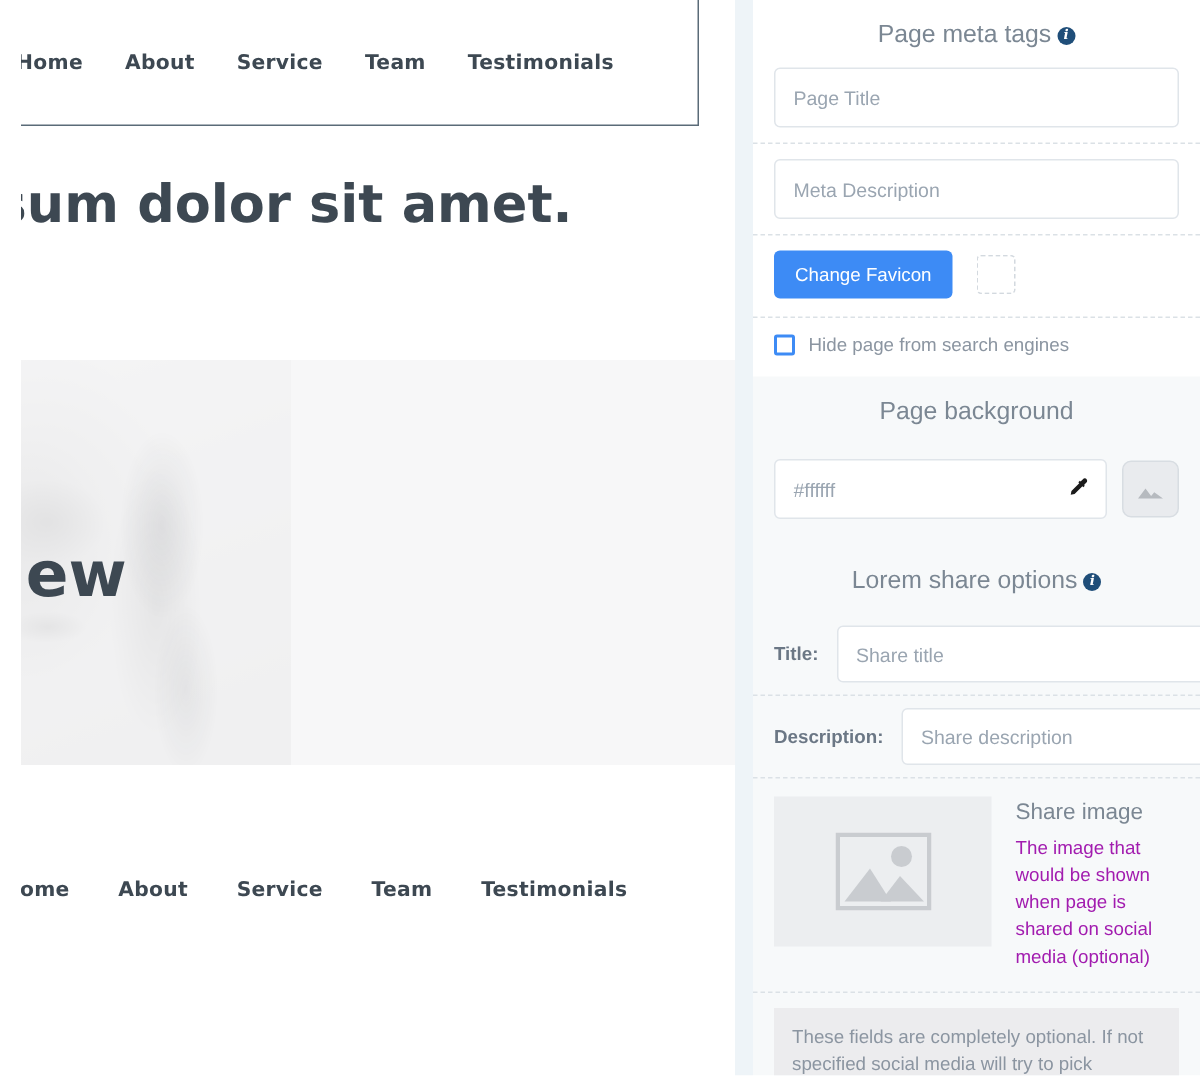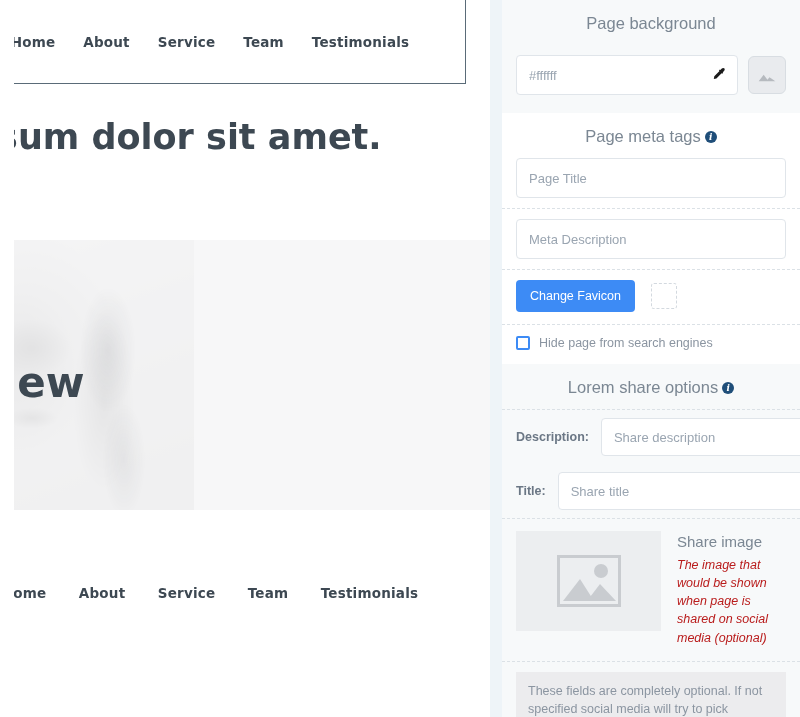"Page background" div.sec { order: before "Page meta tags i" -> after "Page meta tags i" }
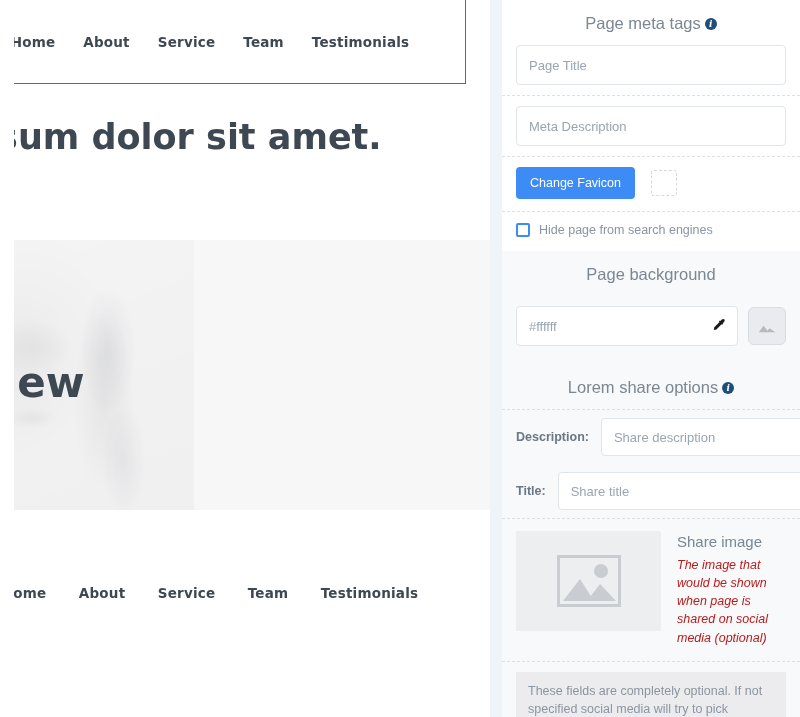"Description:" div.share-row { order: before "Title:" -> after "Title:" }
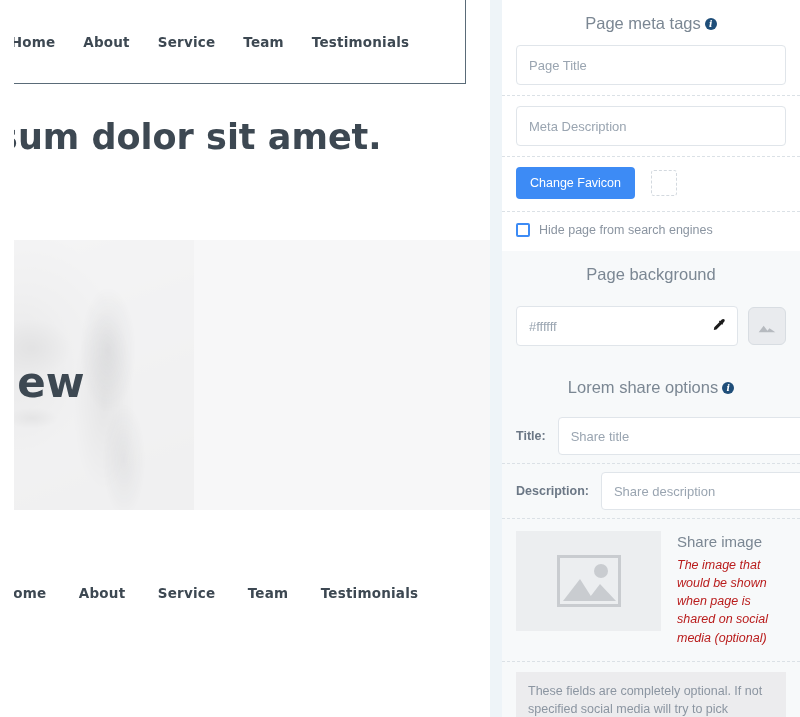"The image that would be" .shareimg-desc { color: #b91c1c -> #a21caf; font-style: italic -> none }
